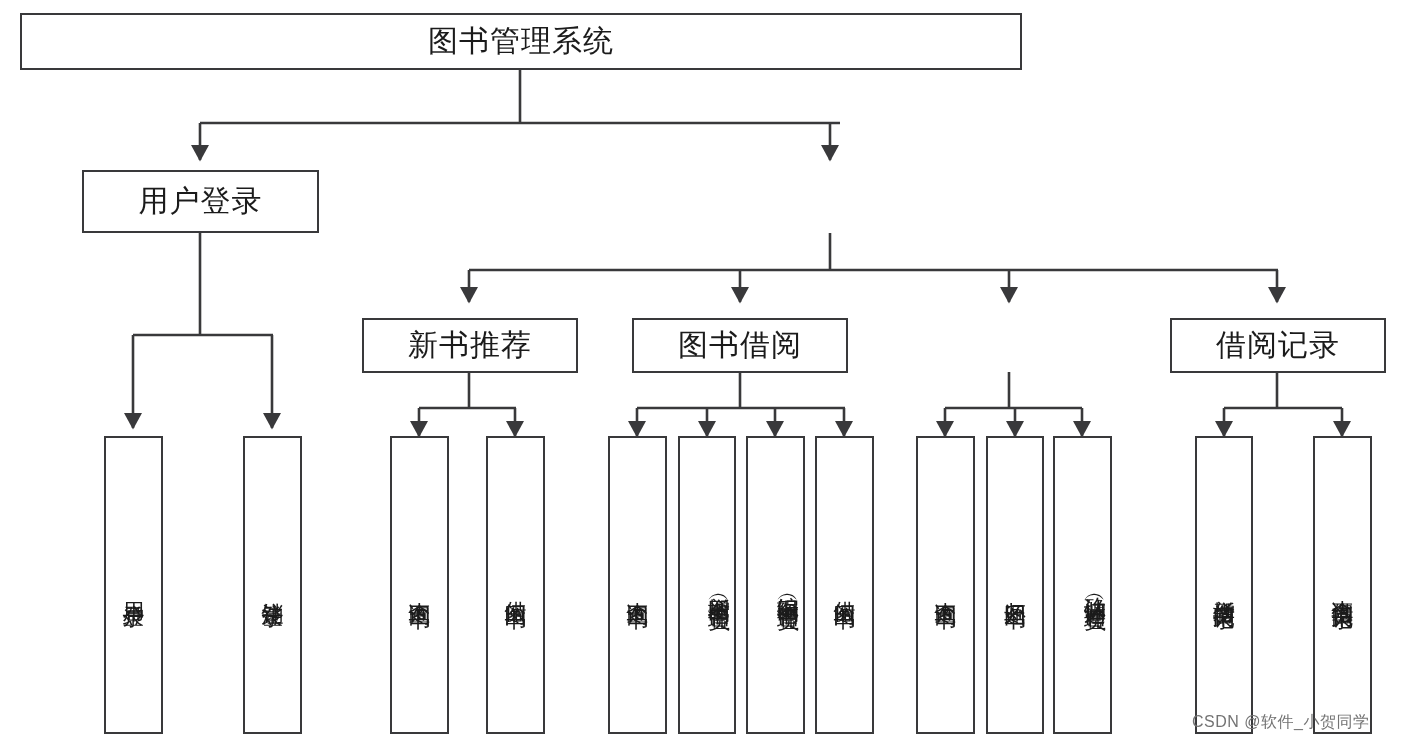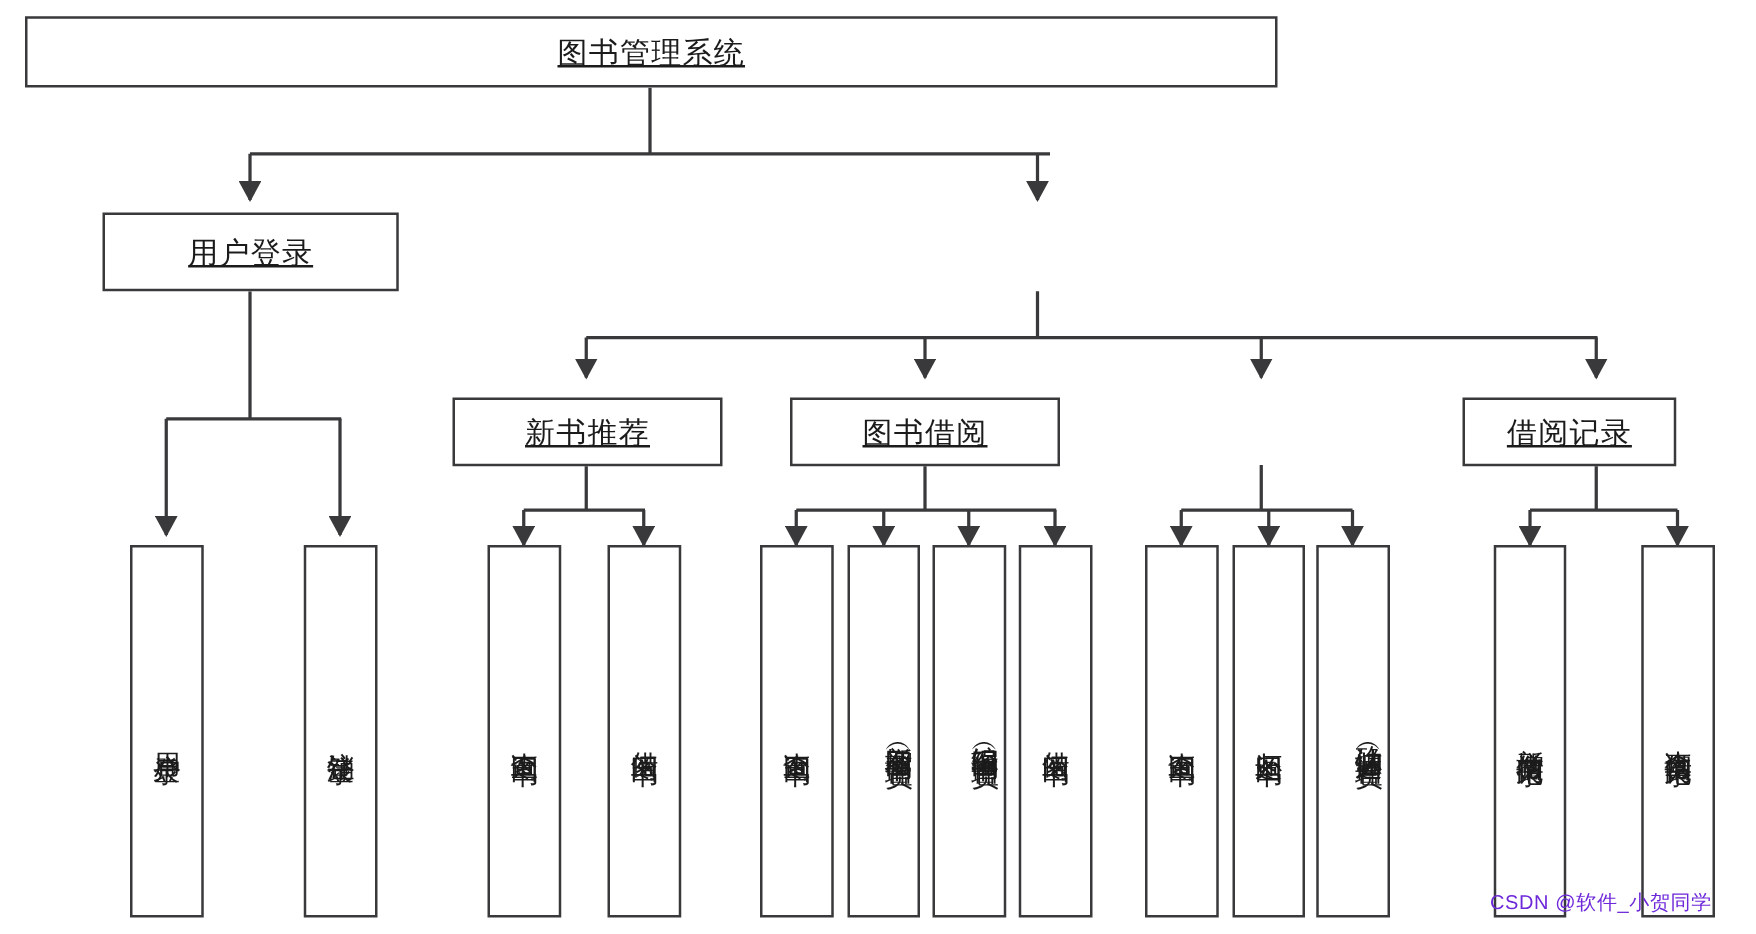"图书管理系统" .node.h { font-size: 24px -> 30px; text-decoration: underline -> none }
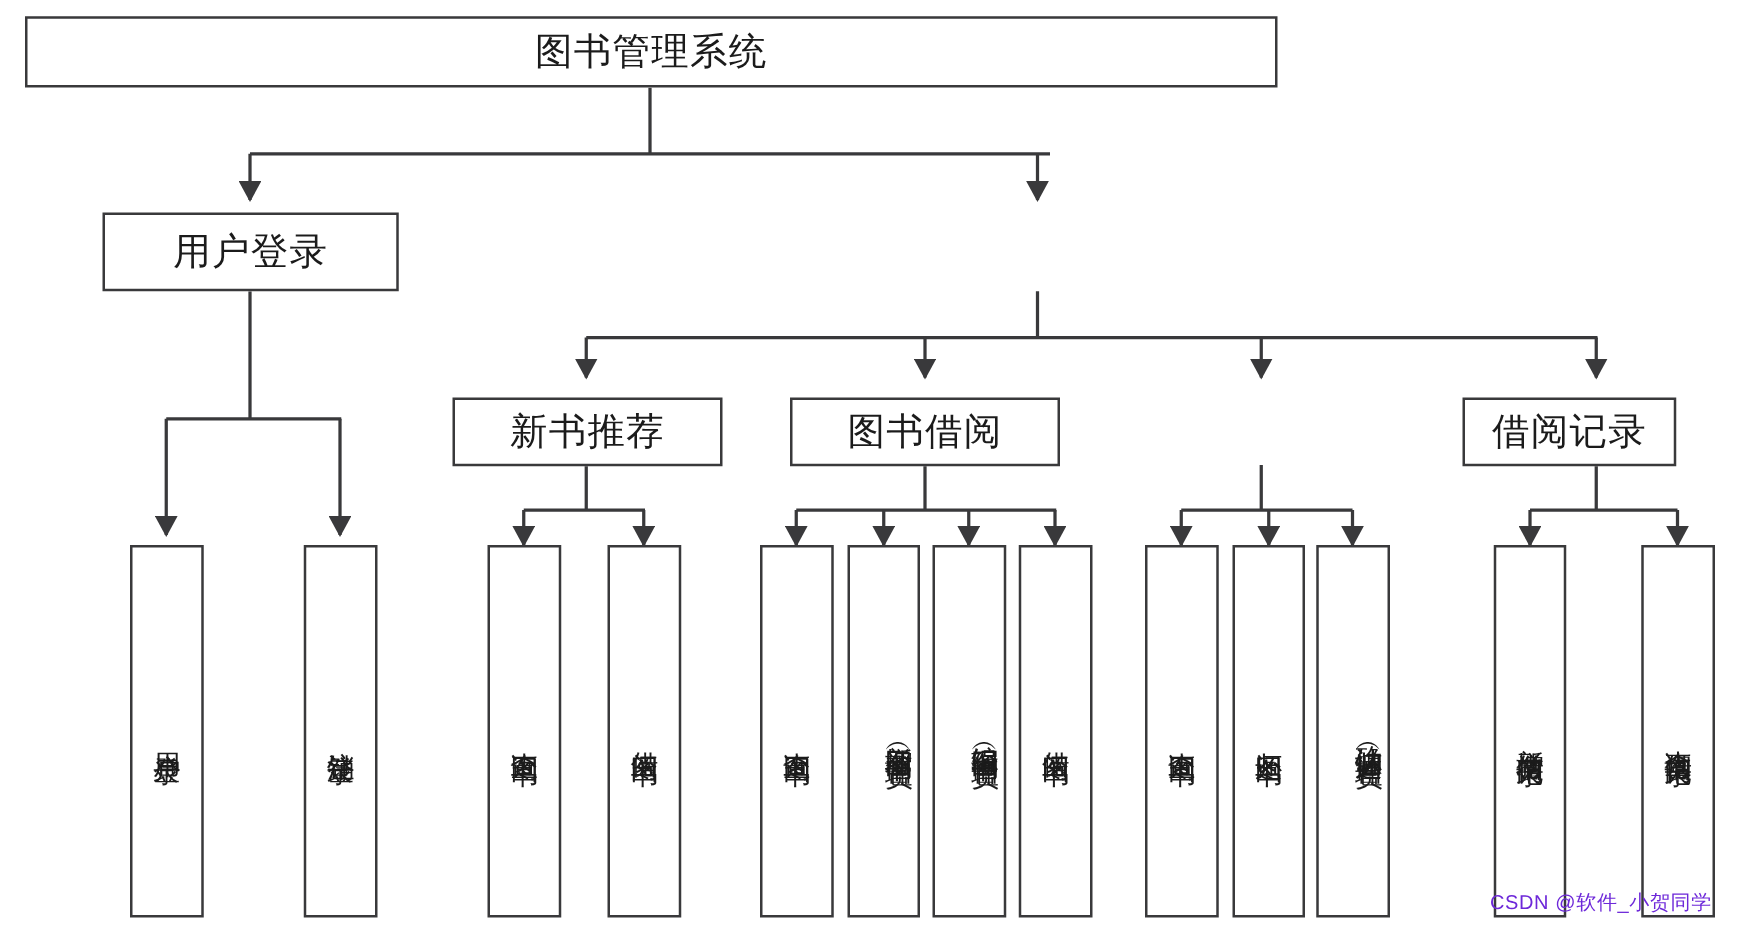"借阅记录" div.node { width: 171px -> 216px }
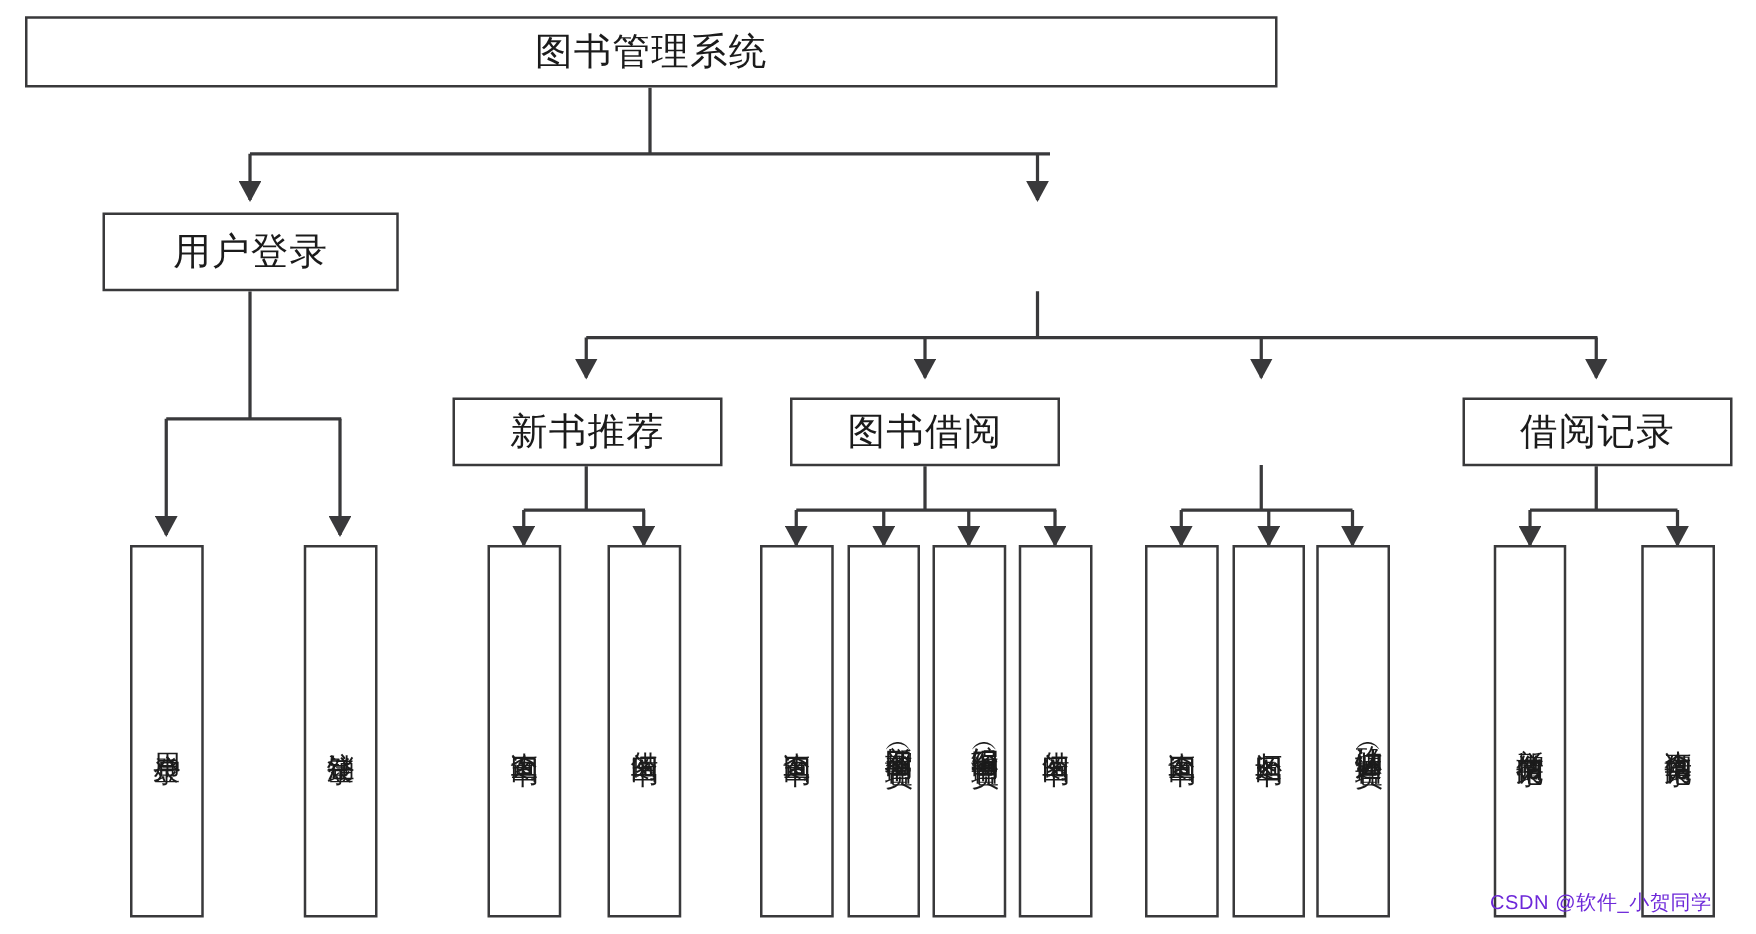"CSDN @软件_小贺同学" .watermark { color: #6d28d9 -> #737373 }
